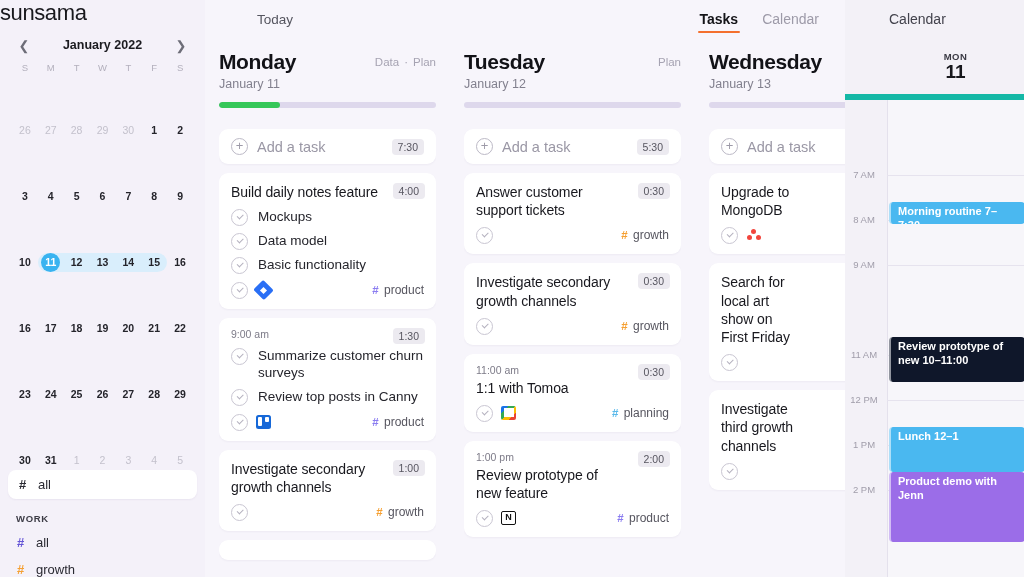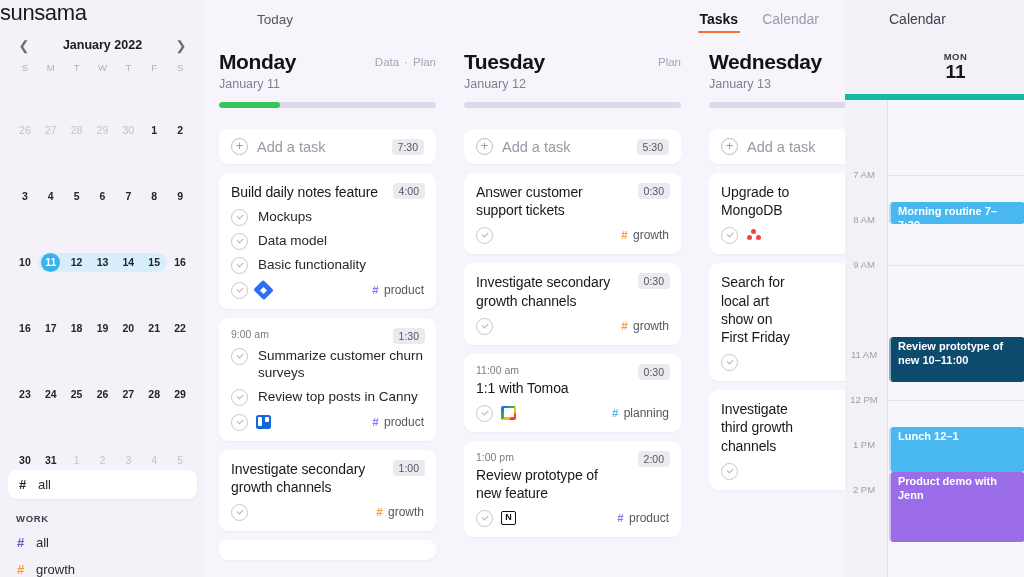"Review prototype of new 10–11:00" div.event { background: #0c4a6e -> #0f172a }
